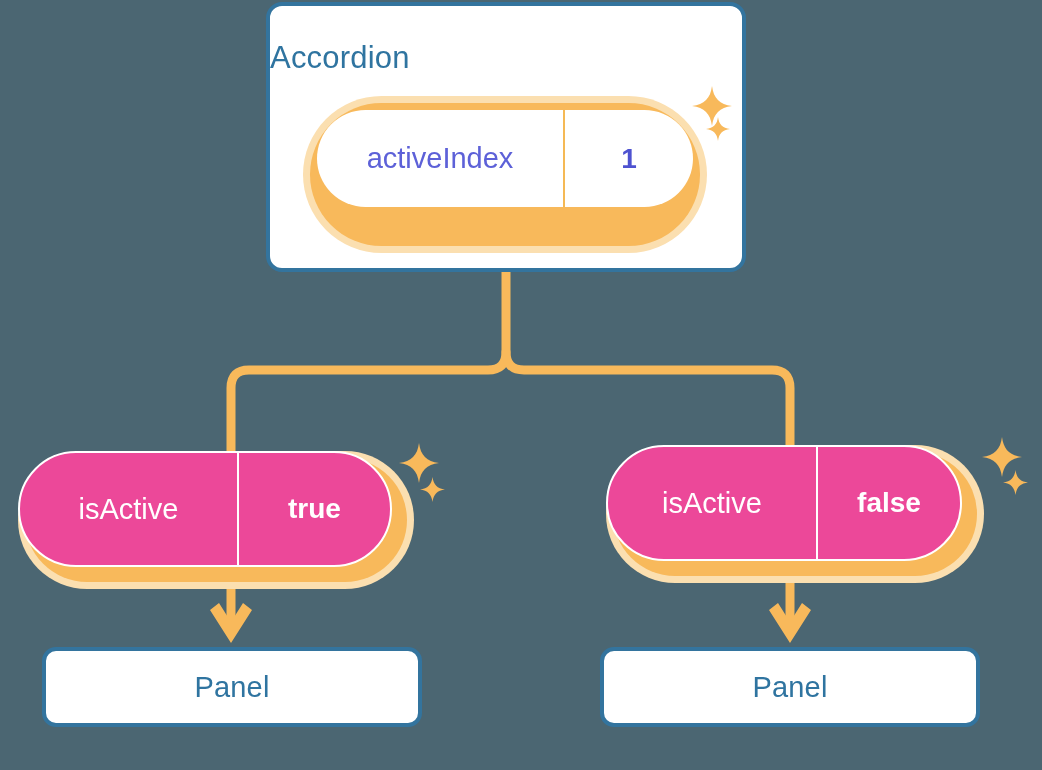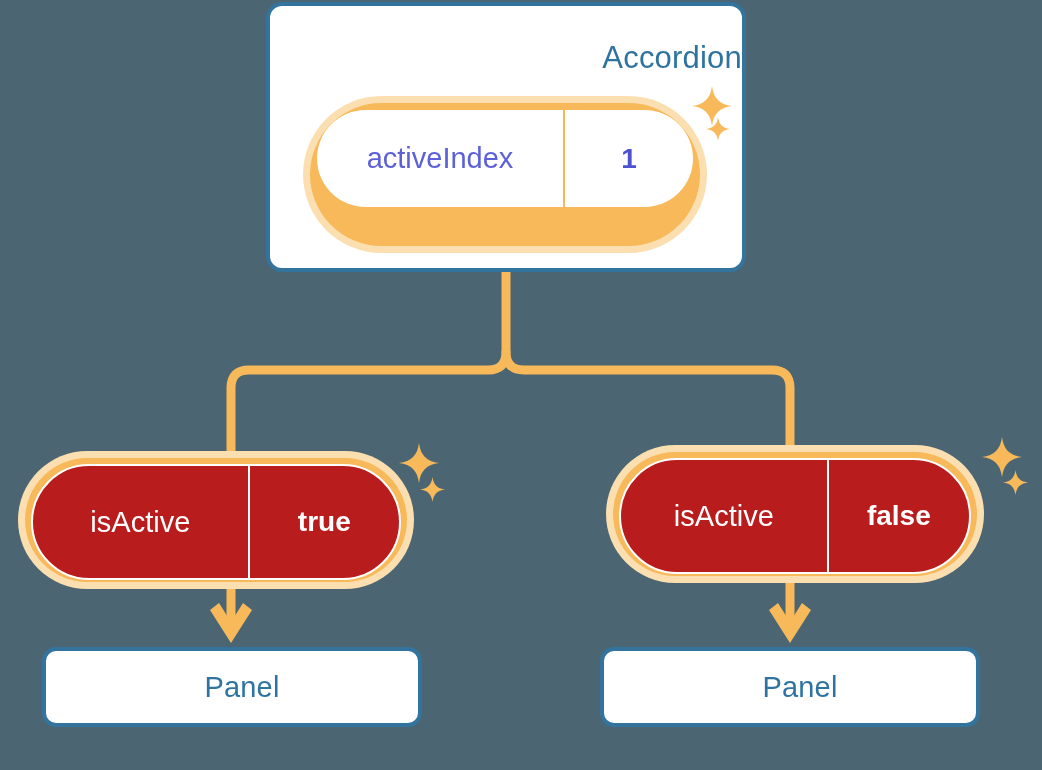"Accordion" .card-title { padding-left: 20px -> none; text-align: right -> left }
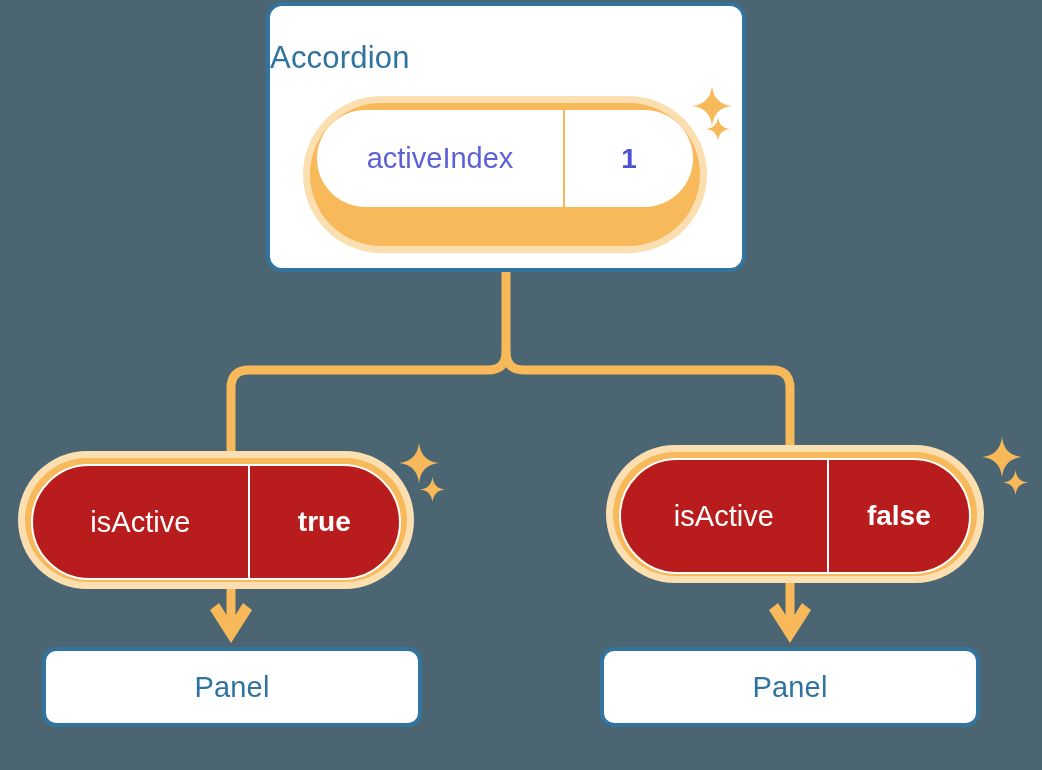"isActive" .pill-purple .pill-body { background: #b91c1c -> #ec4899; margin: 13px -> none }
